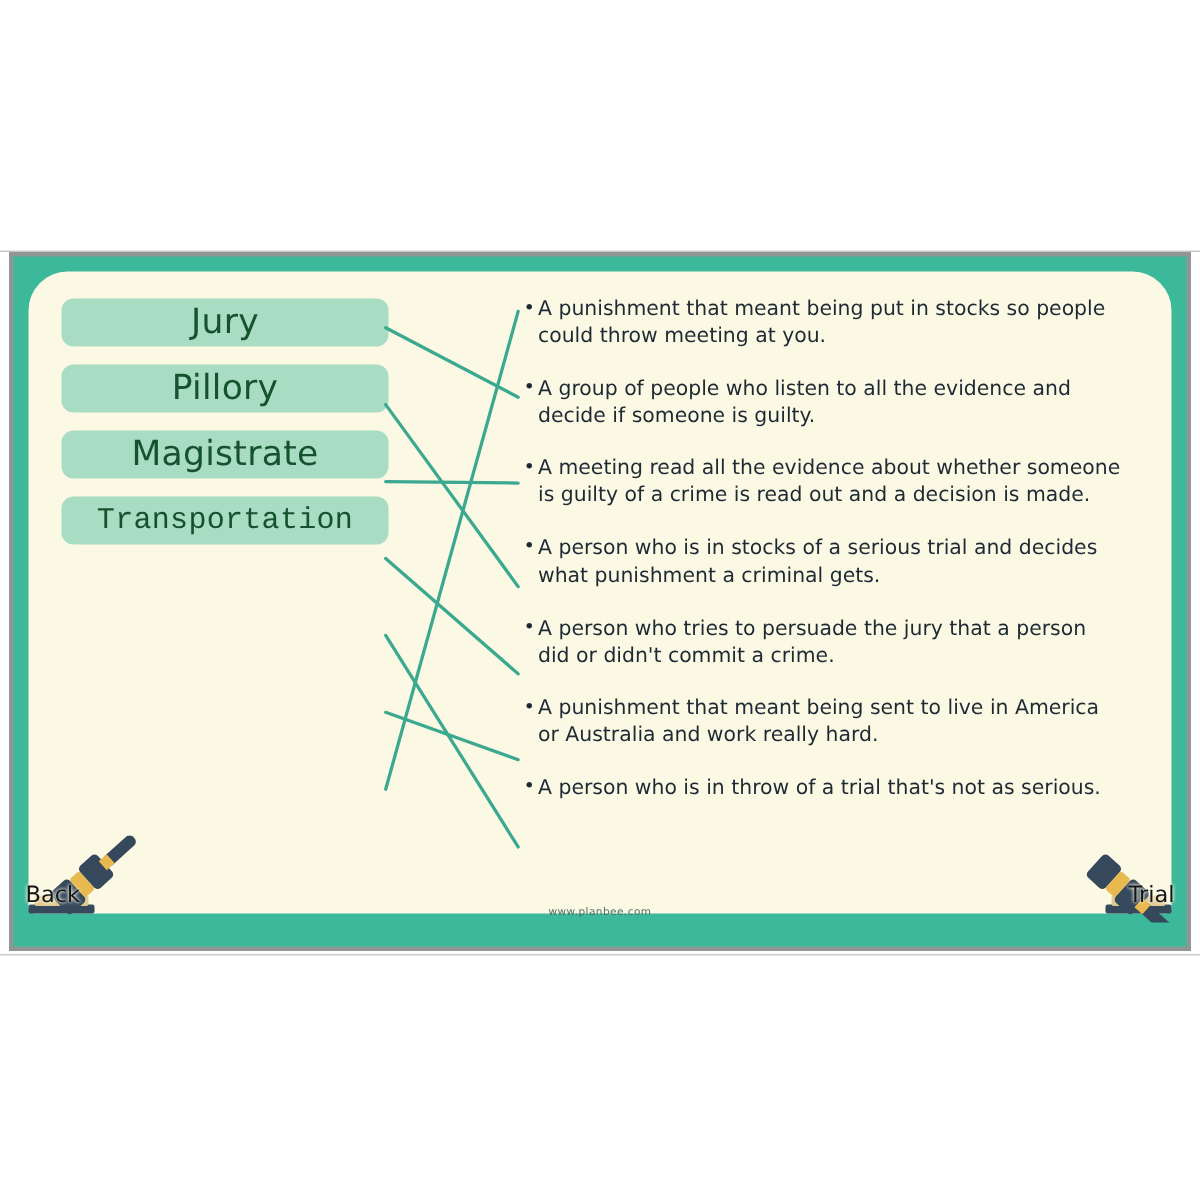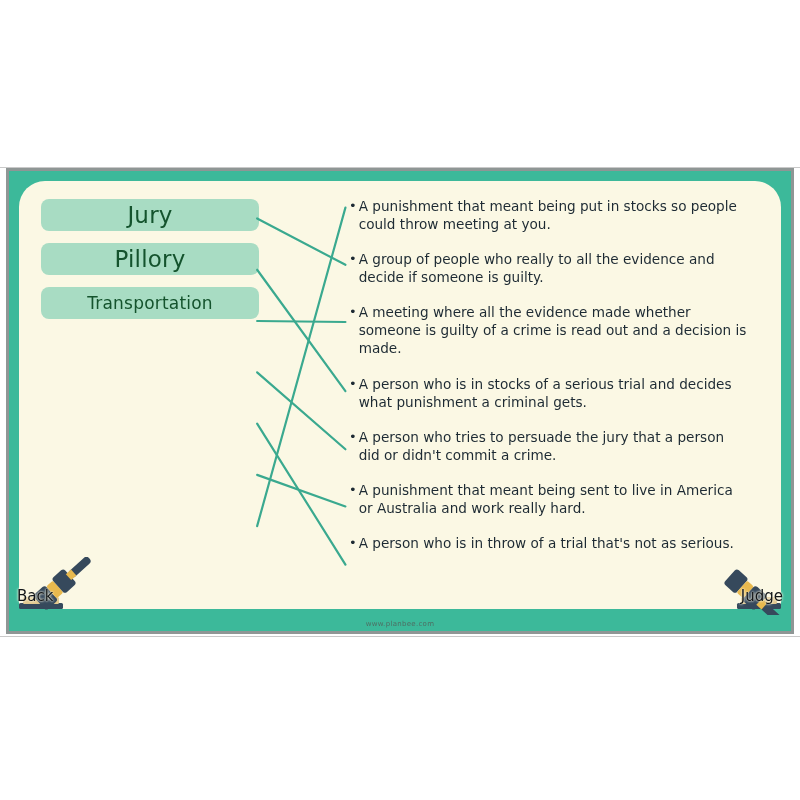"A group of people who" span.def-text { text: really -> listen }
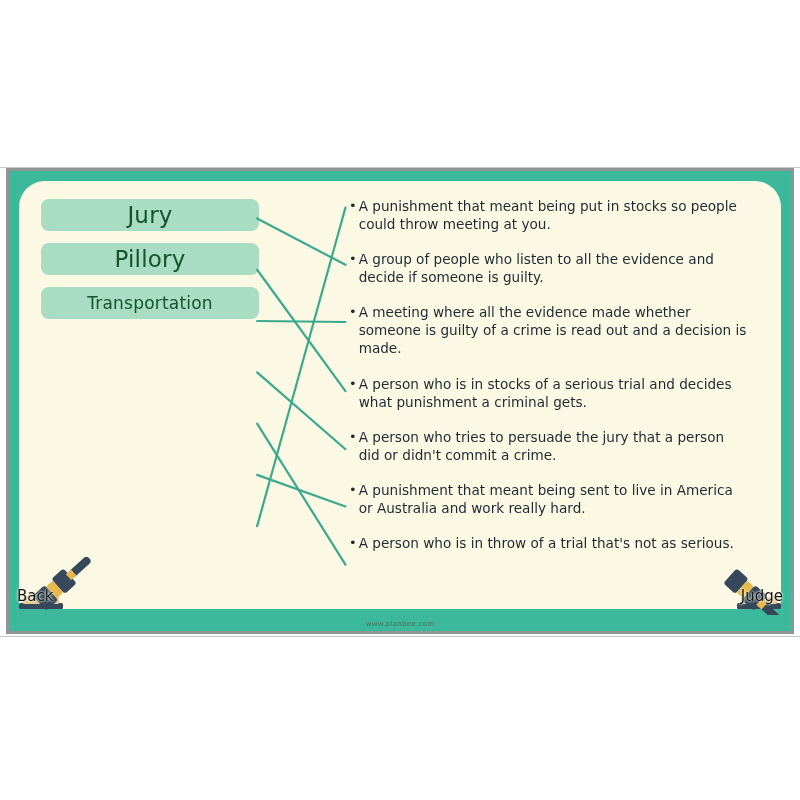"Magistrate" div.word-card { html: none -> <div> <span>Magistrate</span> </div> }
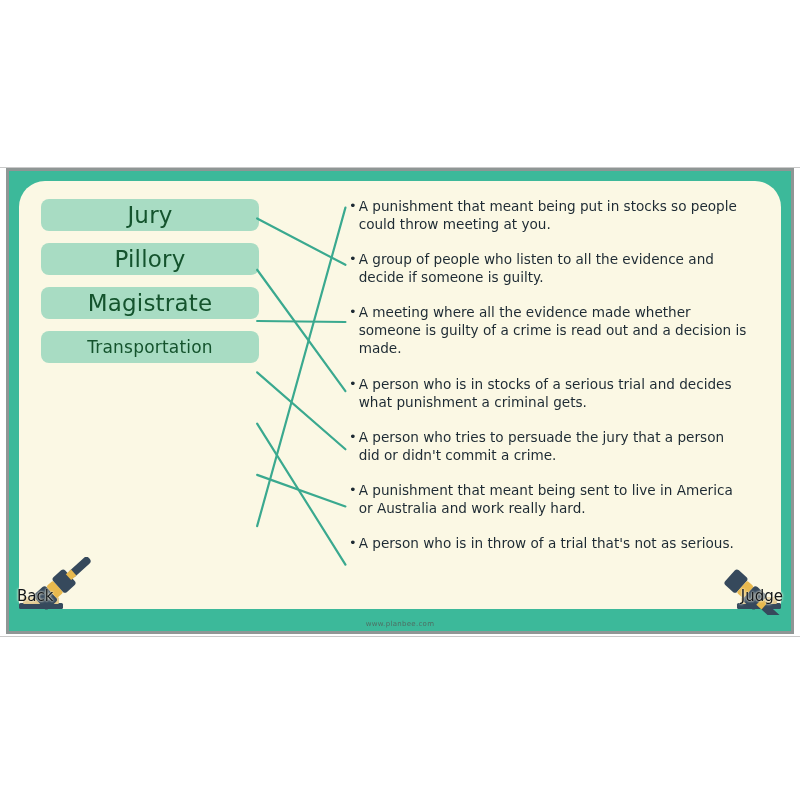"A meeting where all the" span.def-text { text: where all the evidence made -> read all the evidence about }
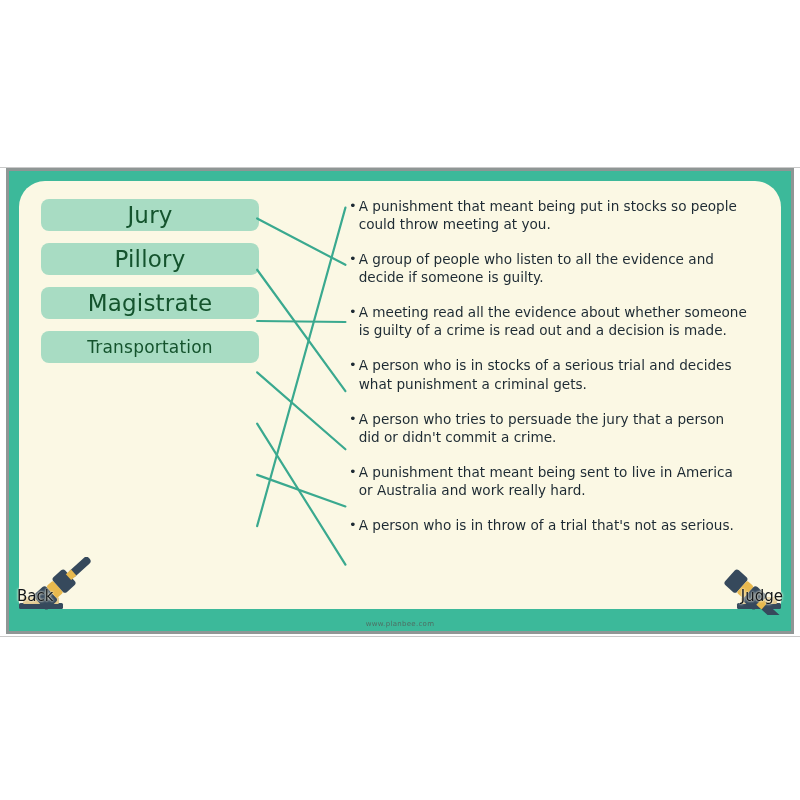"Transportation" .word-card.tight { font-family: none -> Liberation Mono, monospace; font-size: 17px -> 20px }
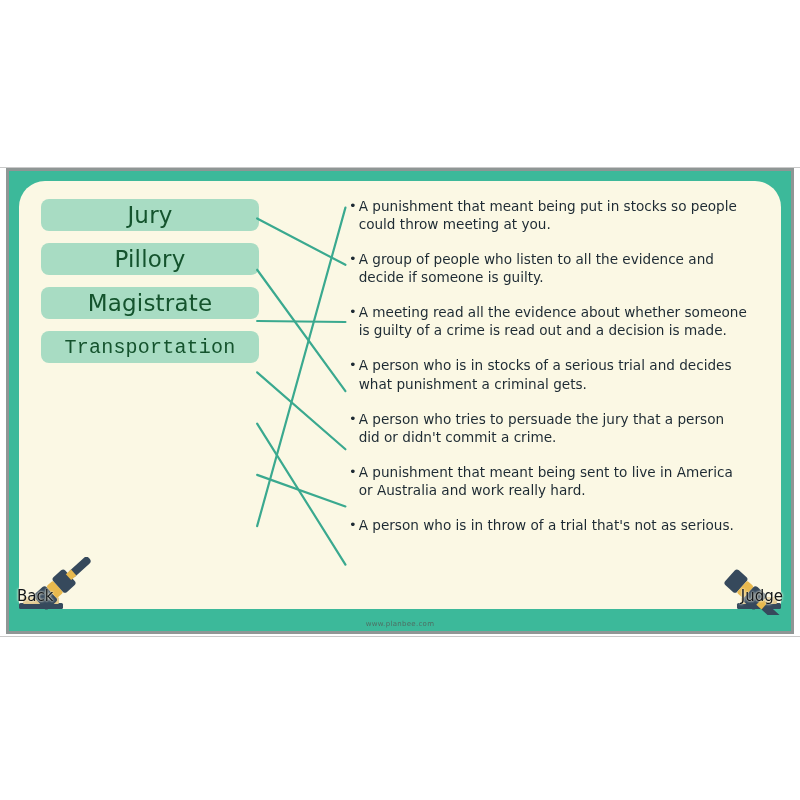"Judge" span.nav-label { text: Judge -> Trial }
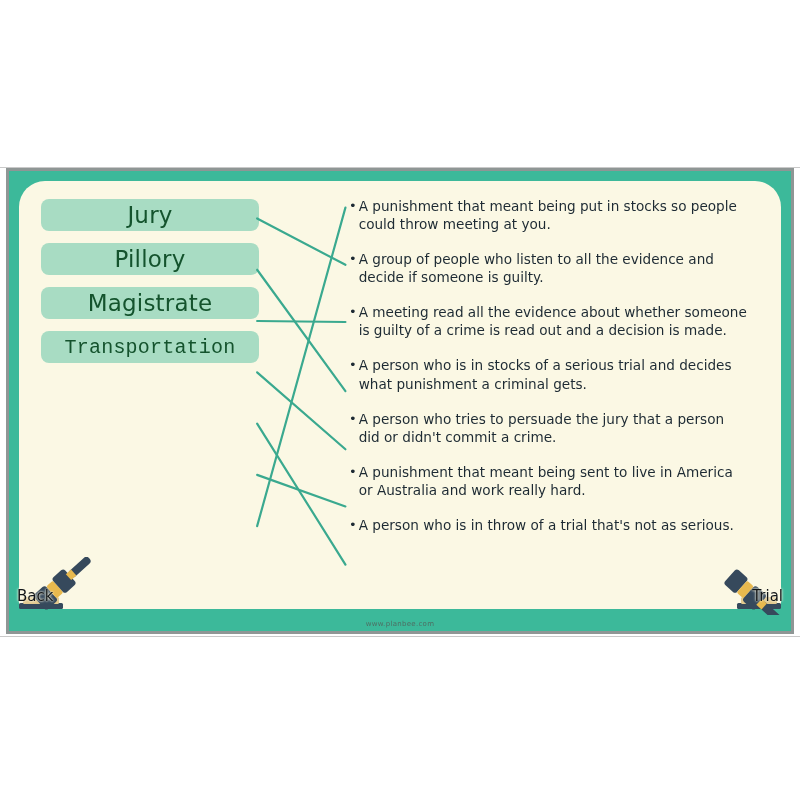"www.planbee.com" .watermark { bottom: 3px -> 19px }
